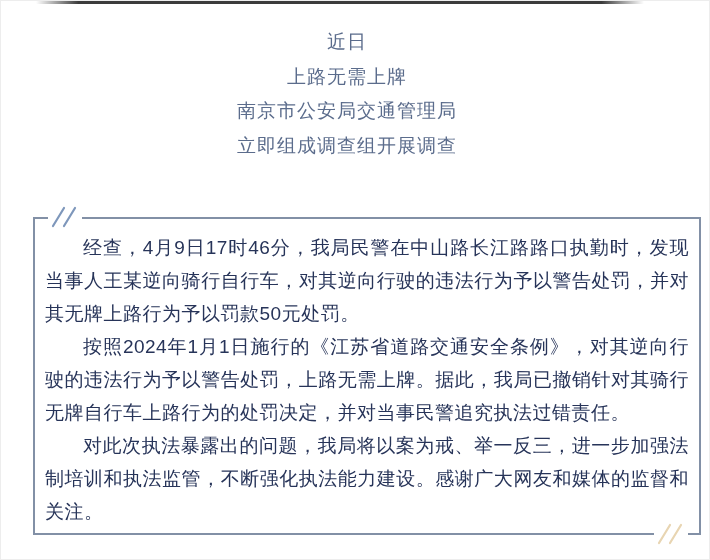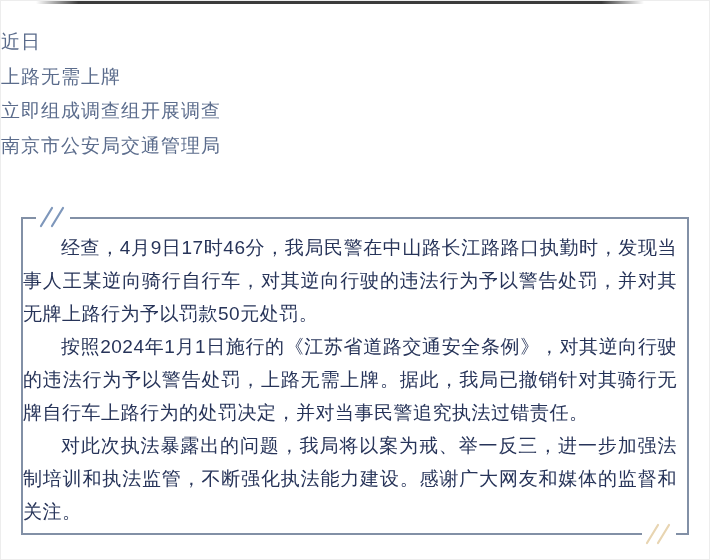"近日" .headline { text-align: none -> center }
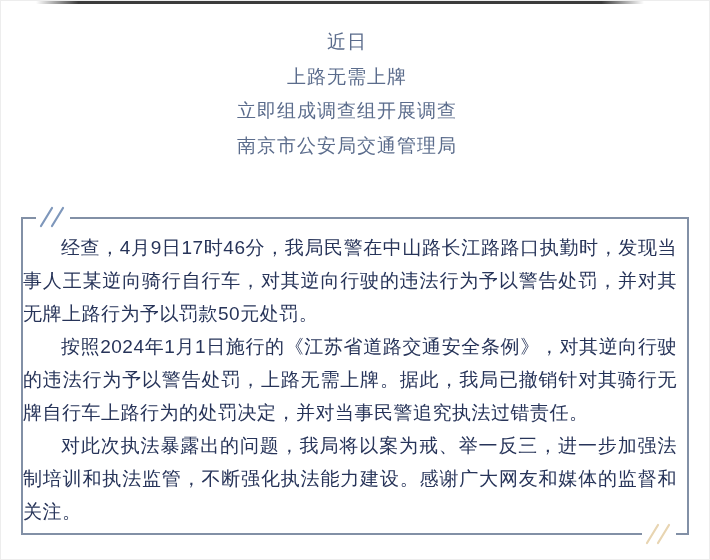"立即组成调查组开展调查" div { order: before "南京市公安局交通管理局" -> after "南京市公安局交通管理局" }
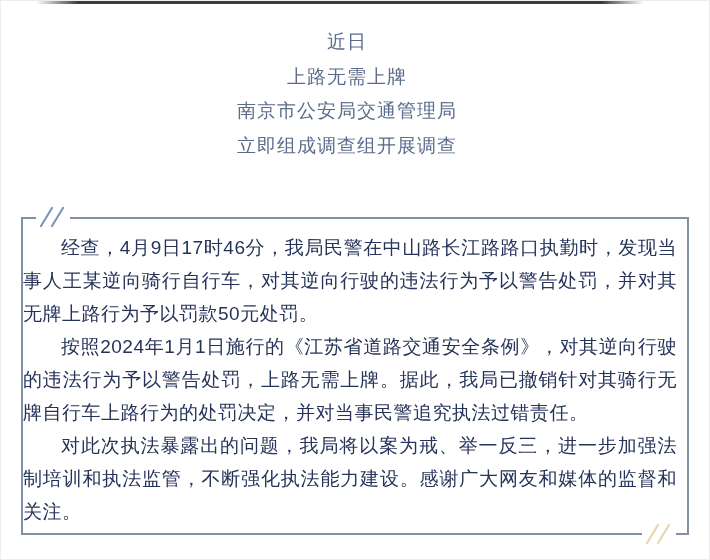"经查，4月9日17时46分，我局民警在中山路长江路路口执勤时，发现当事人王某逆向" .statement-box { left: 20px -> 32px; padding: 12px 10px 0 0 -> 12px 10px 0 10px }
